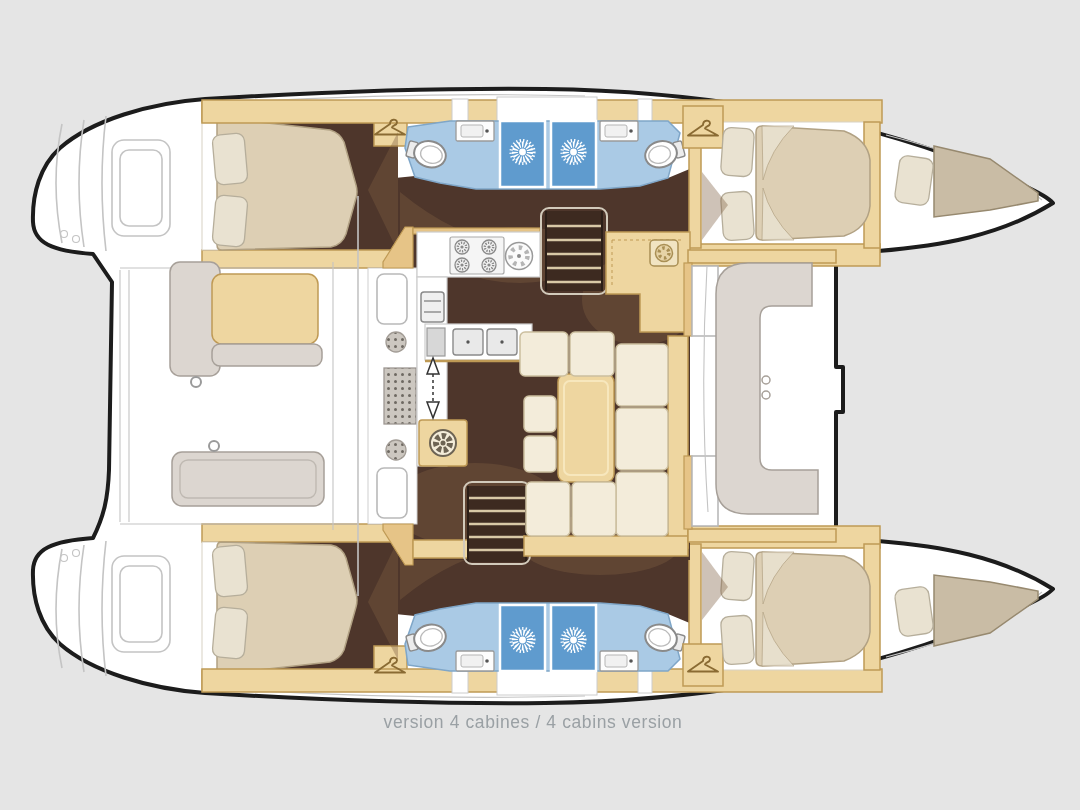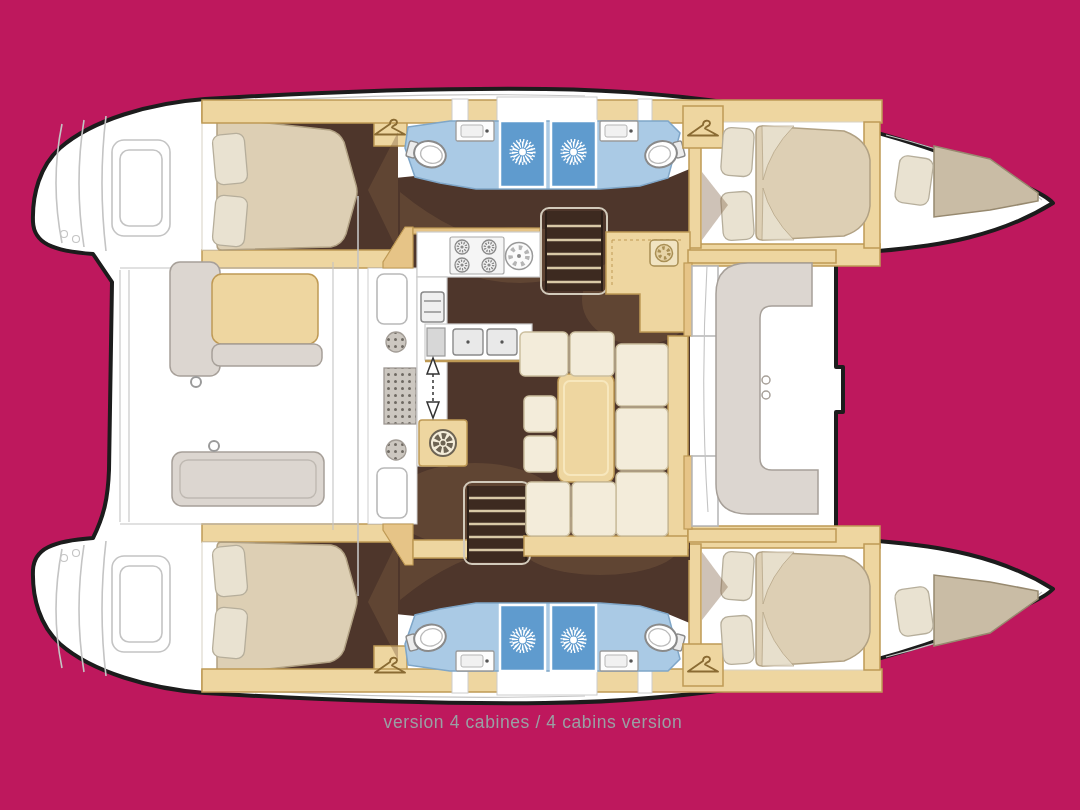"version 4 cabines / 4" #stage { background: #be185d -> #e5e5e5 }
